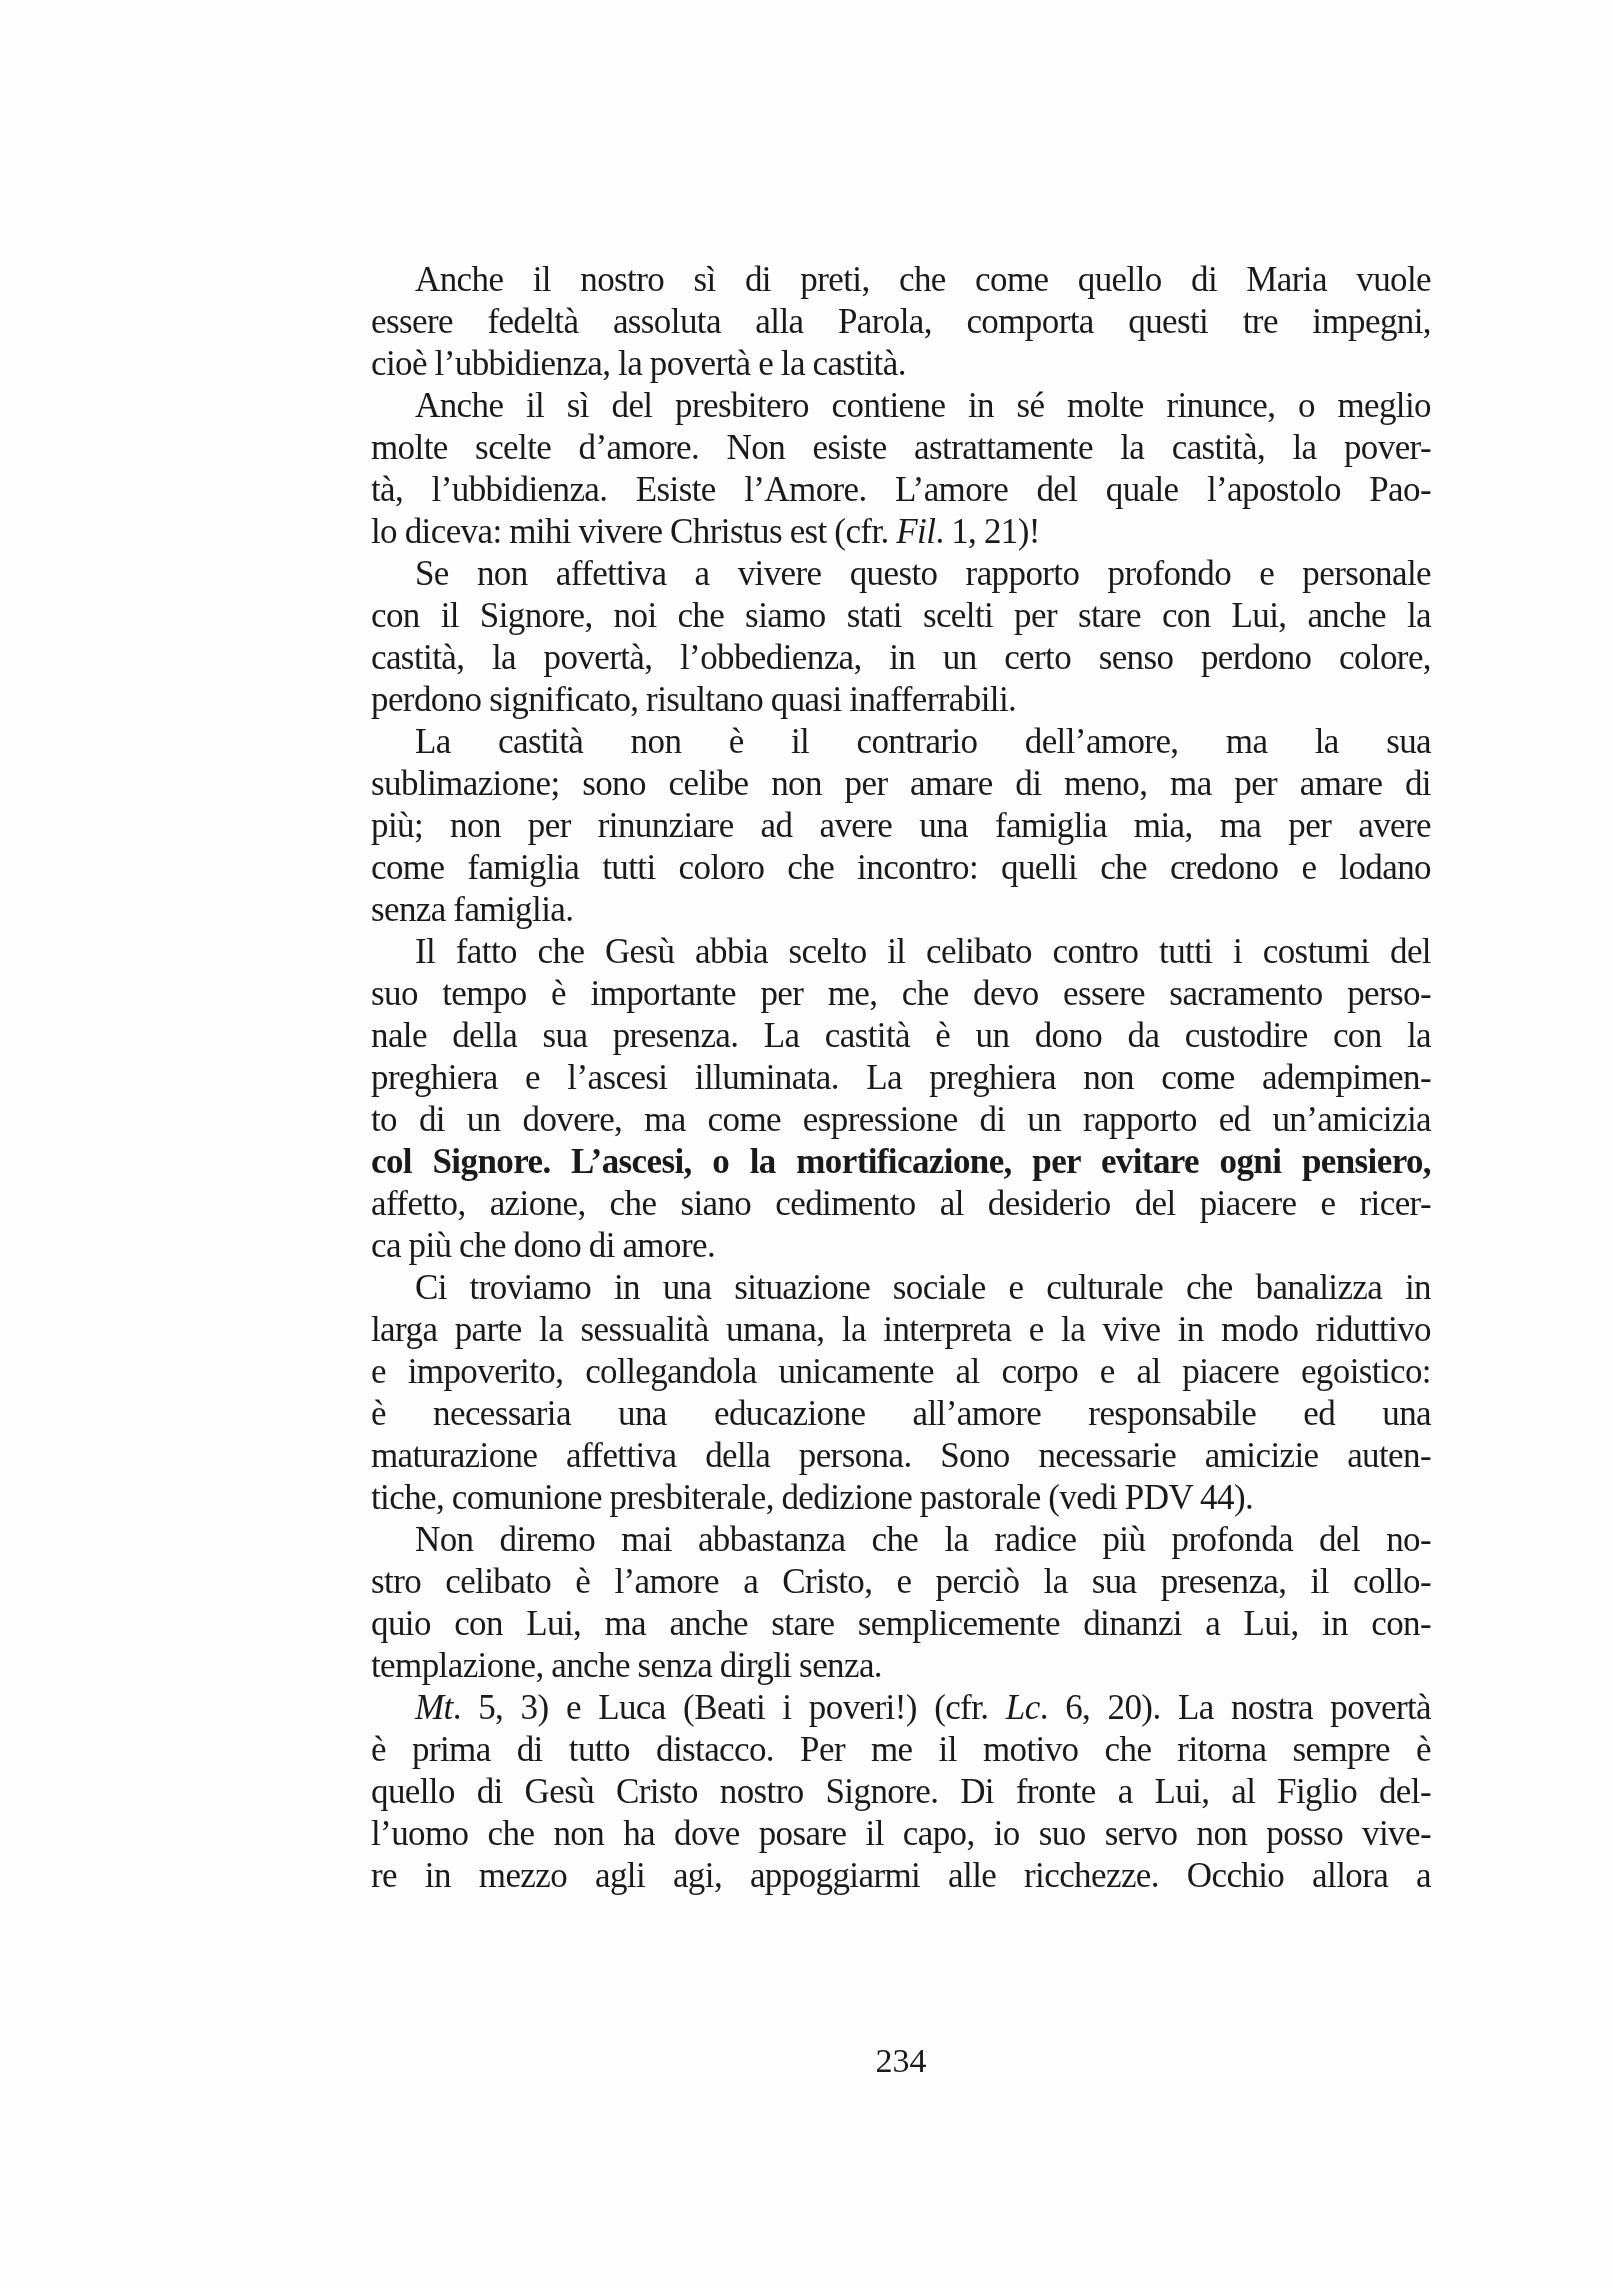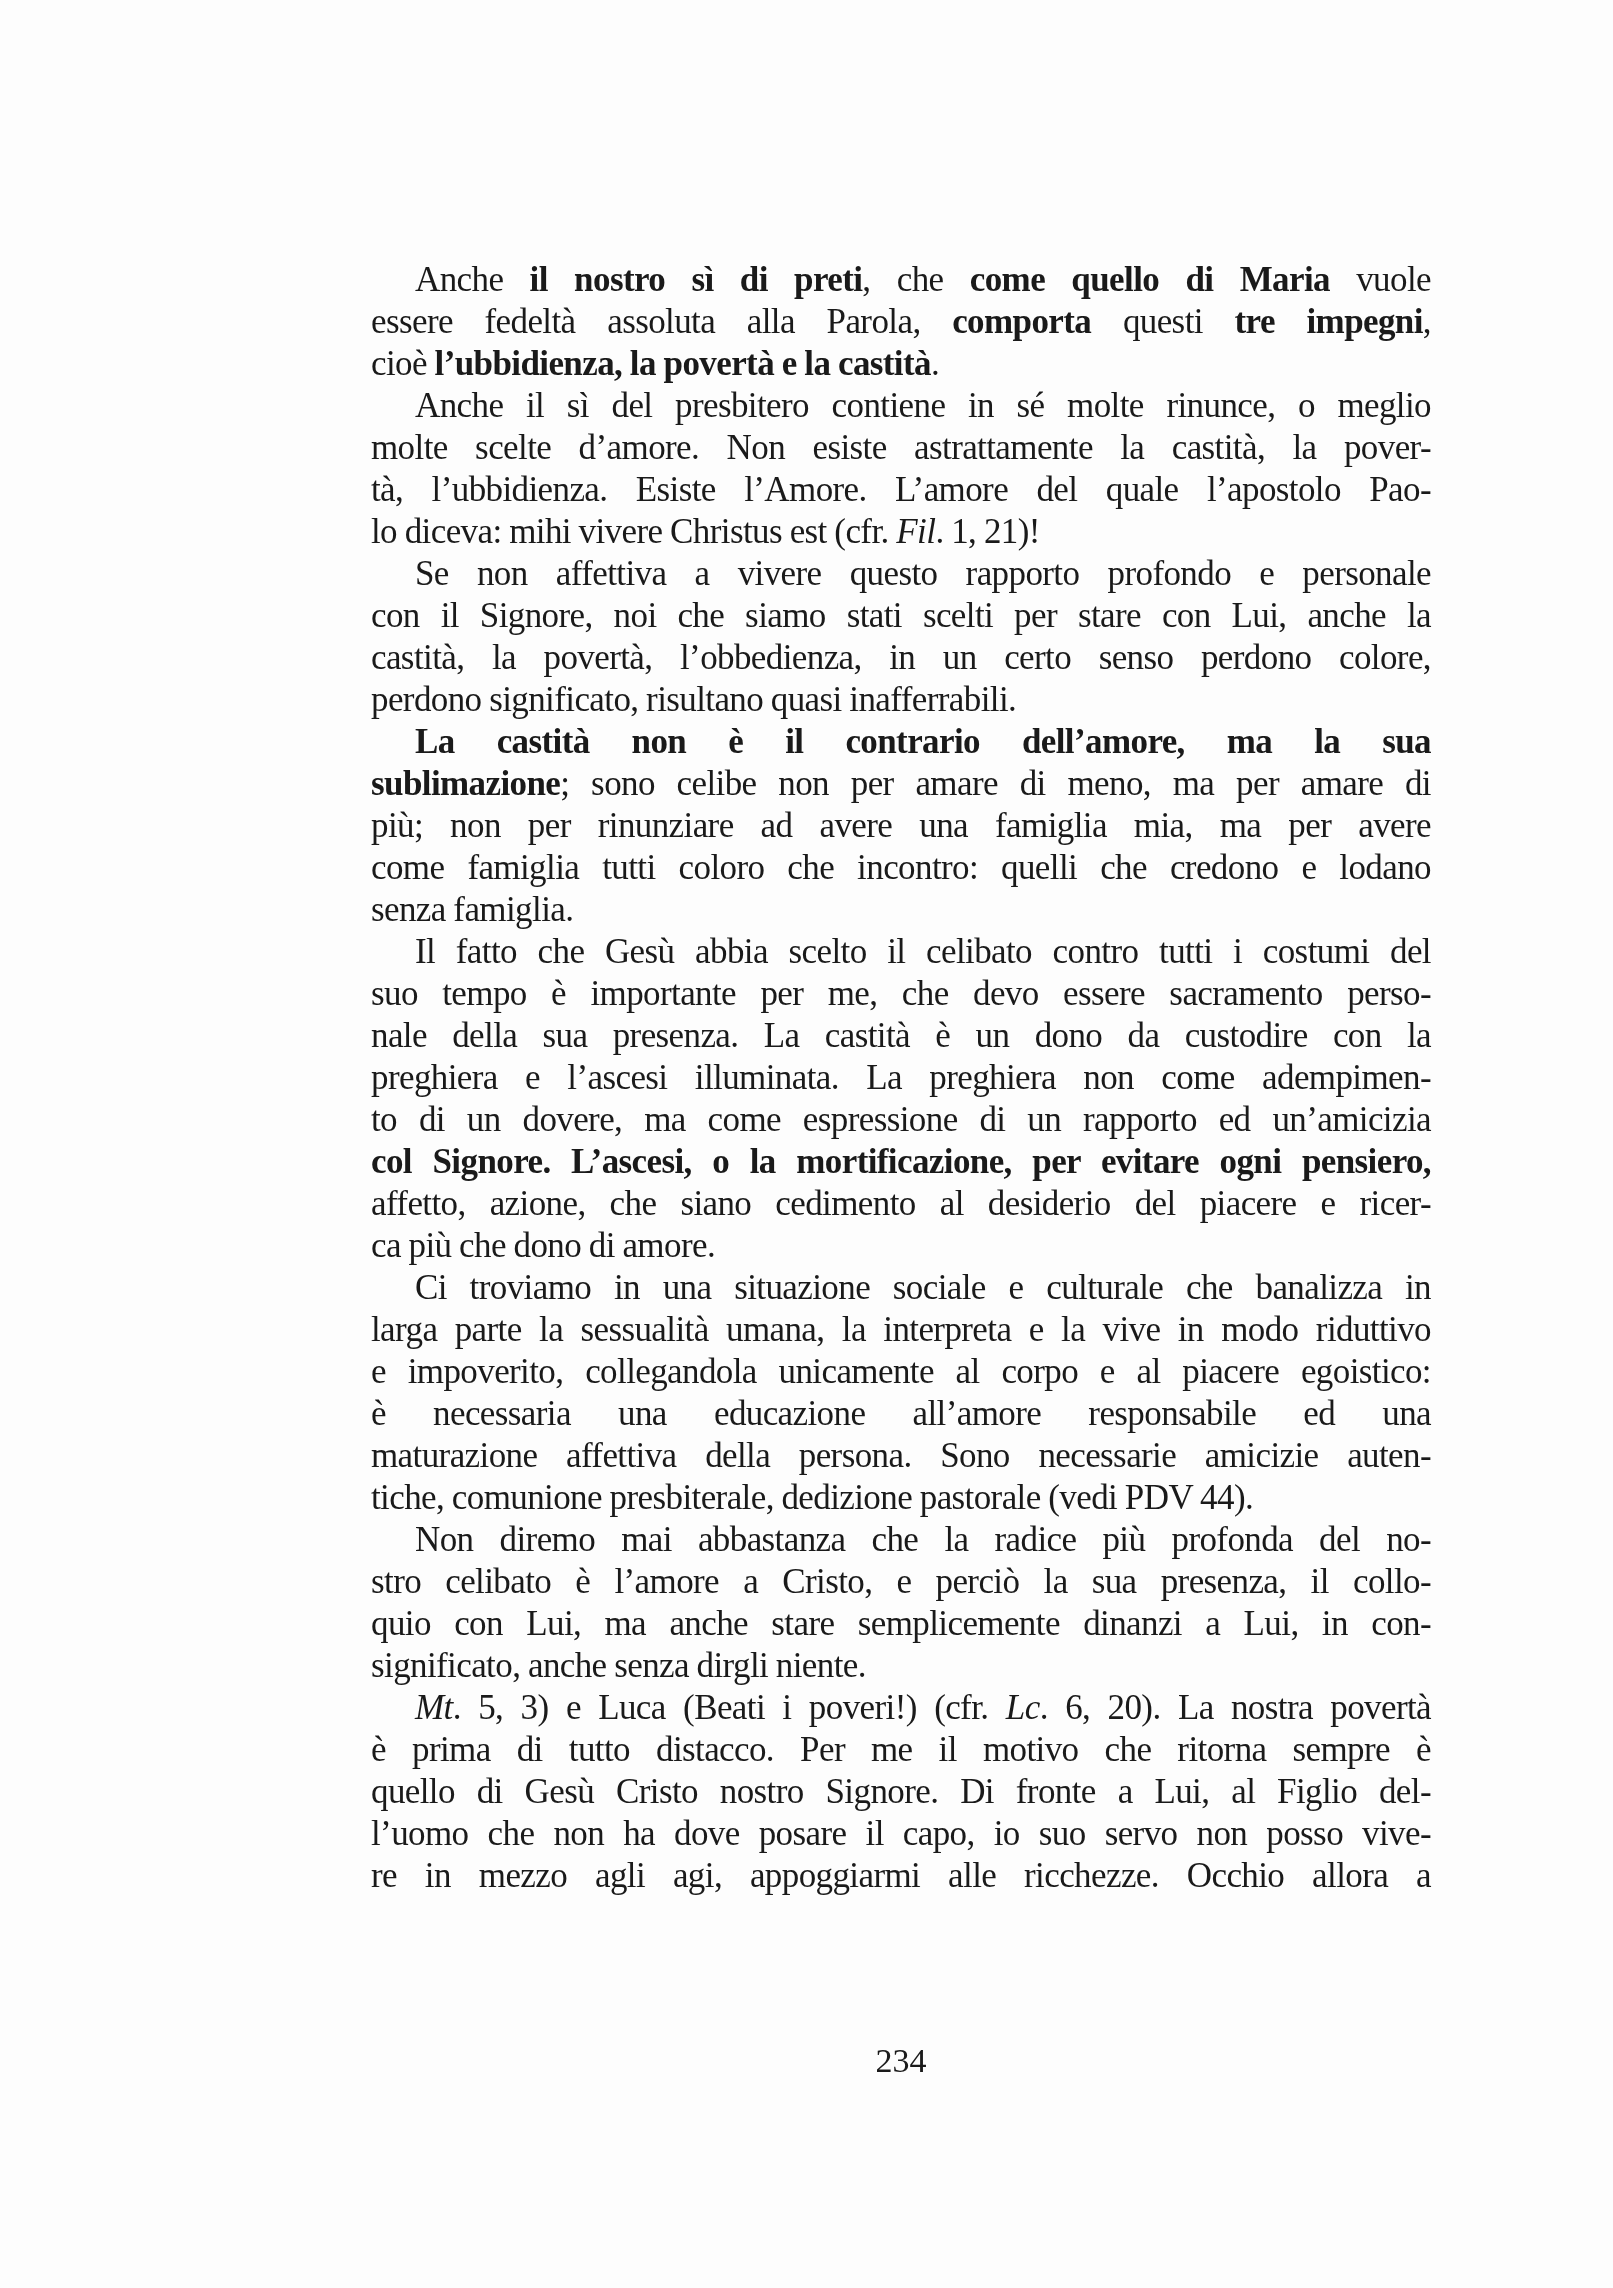"il nostro sì di preti" b { font-weight: bold -> normal }
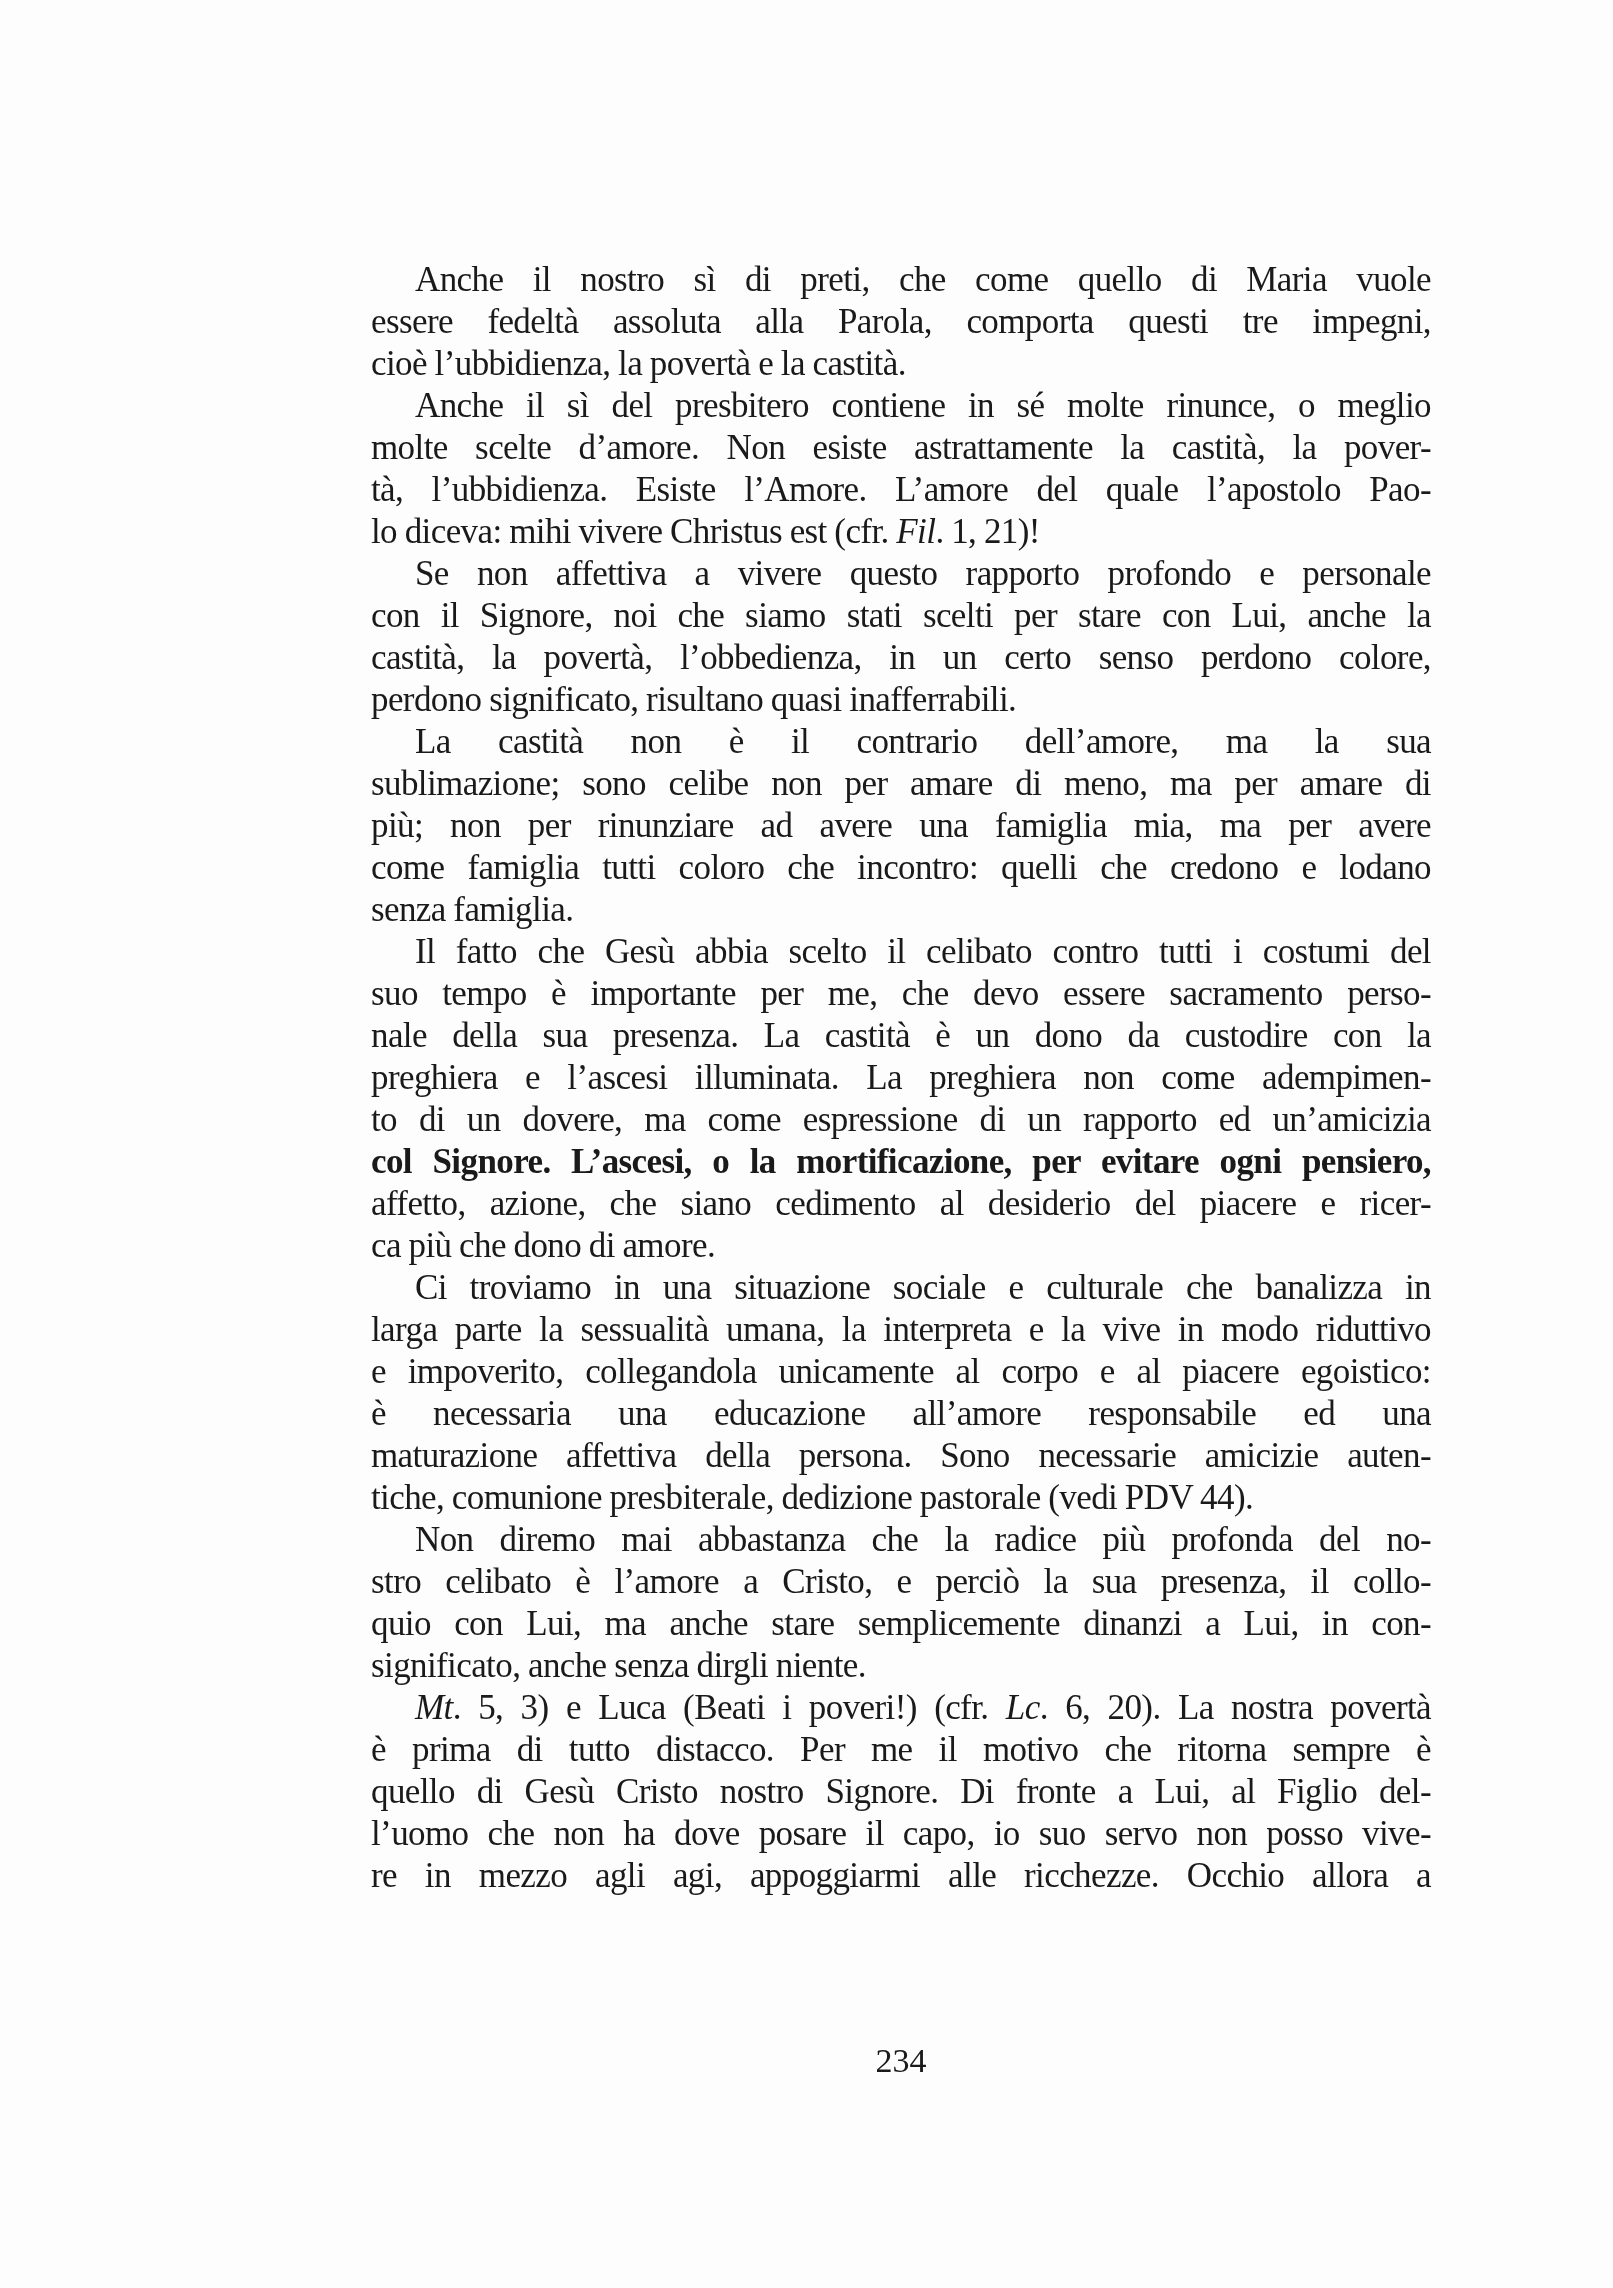"significato, anche senza dirgli niente." span { text: significato, anche senza dirgli niente -> templazione, anche senza dirgli senza }
